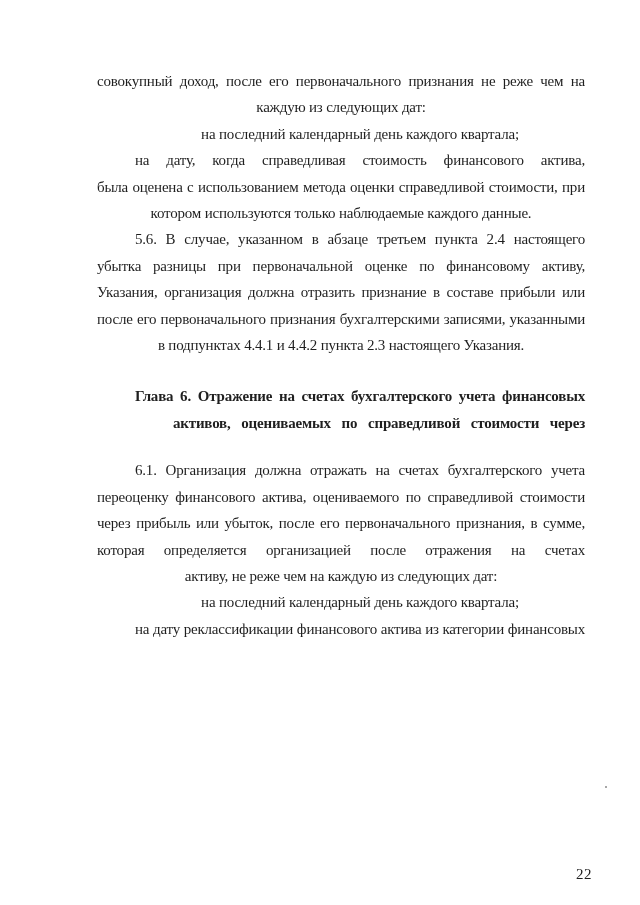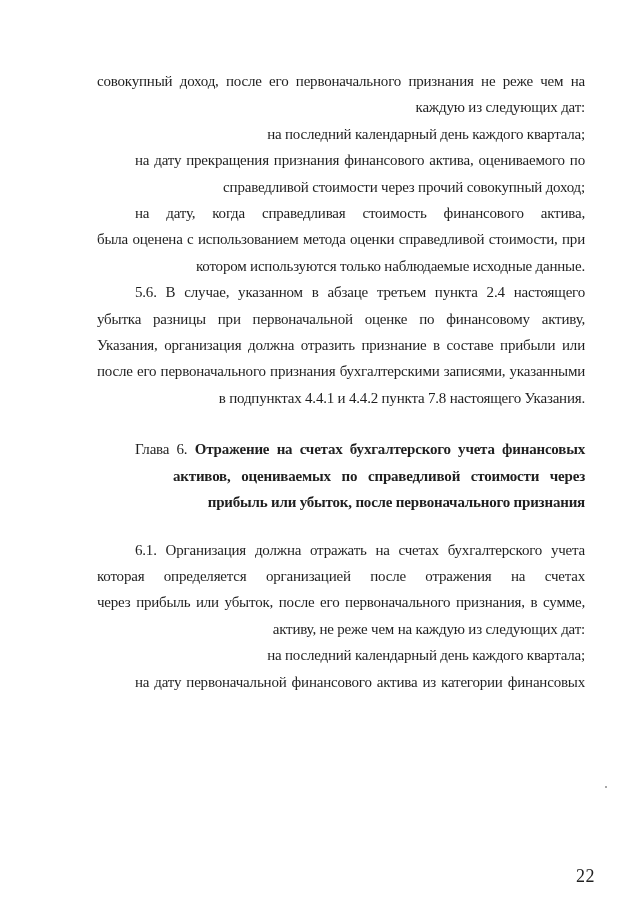"каждую из следующих дат:" .line { text-align: right -> center }
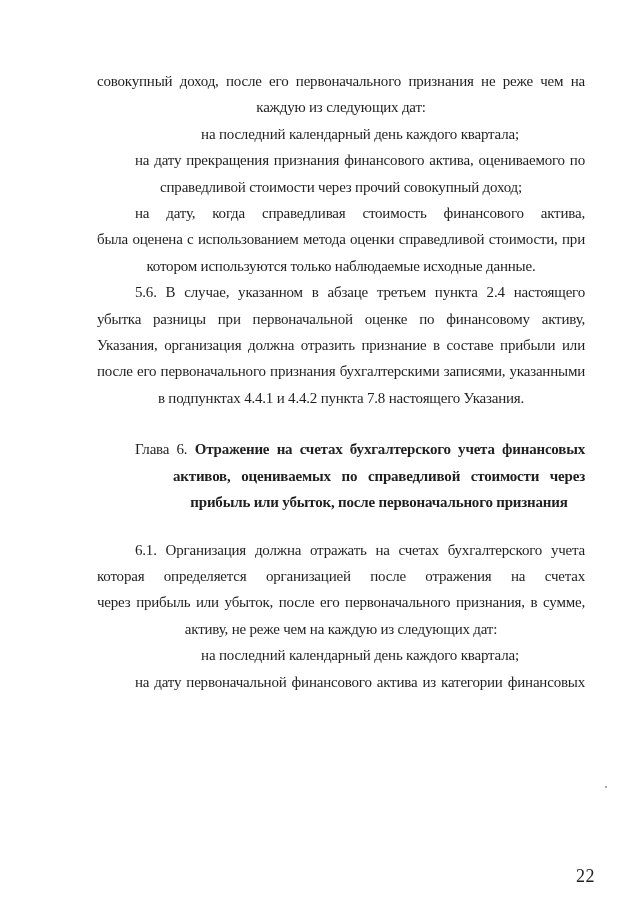"на дату прекращения признания" div.para { html: <div> <div>на дату прекращения признания финансового актива, оцениваемого по</div> <div>справедливой стоимости через прочий совокупный доход;</div> </div> -> none }
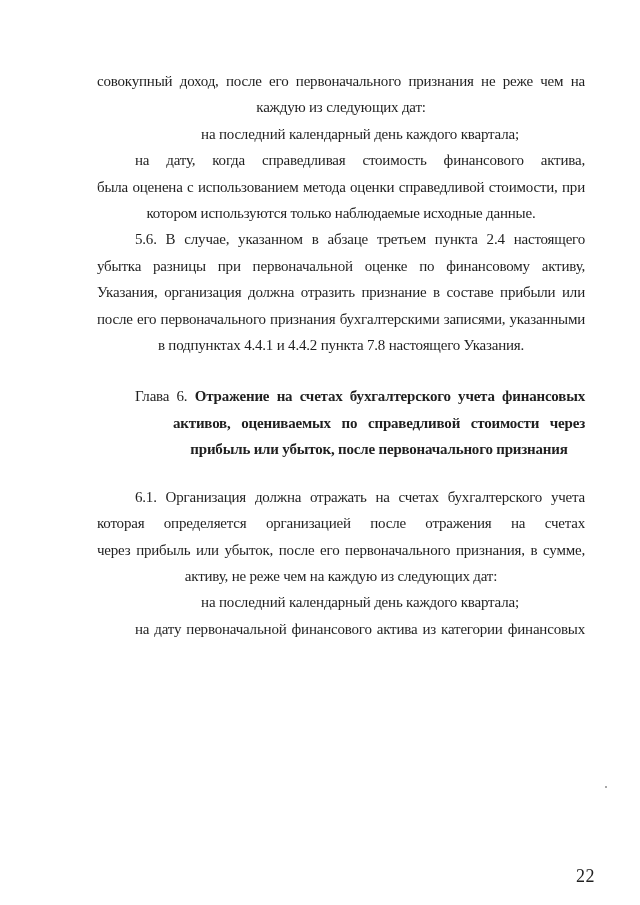"котором используются только наблюдаемые" div.line { text: исходные -> каждого }
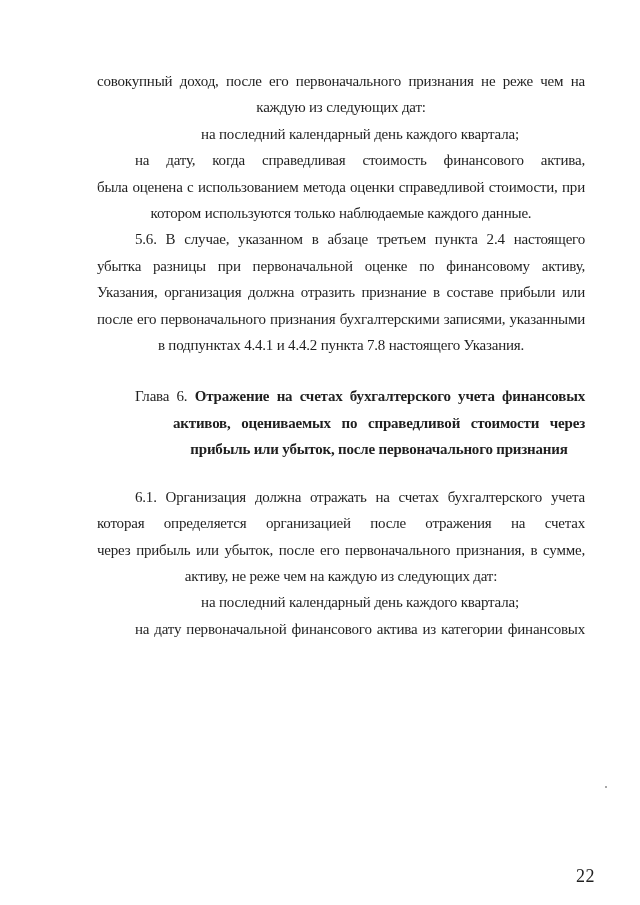"в подпунктах 4.4.1 и 4.4.2" div.line { text: 7.8 -> 2.3 }
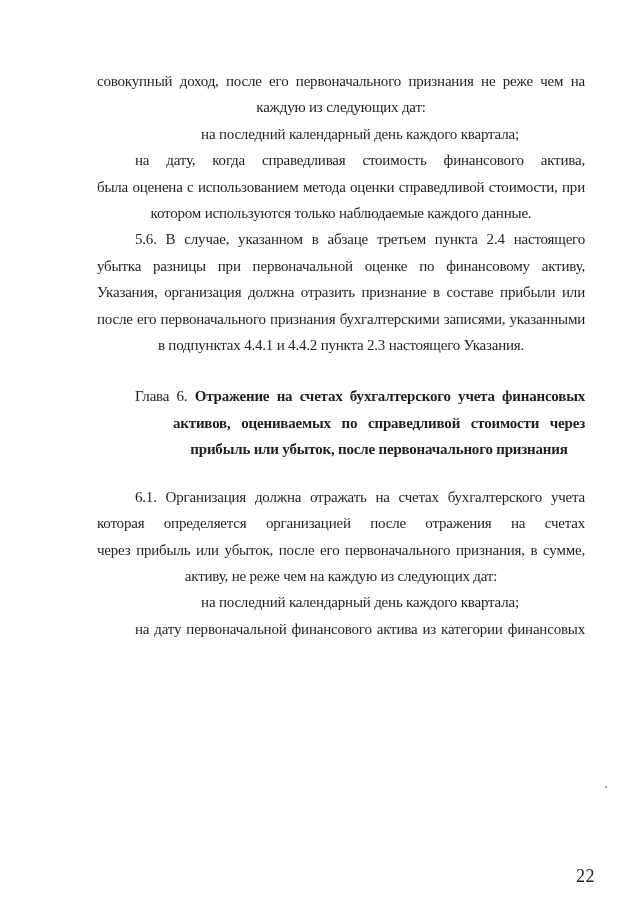"Глава 6." .head-prefix { font-weight: normal -> bold }
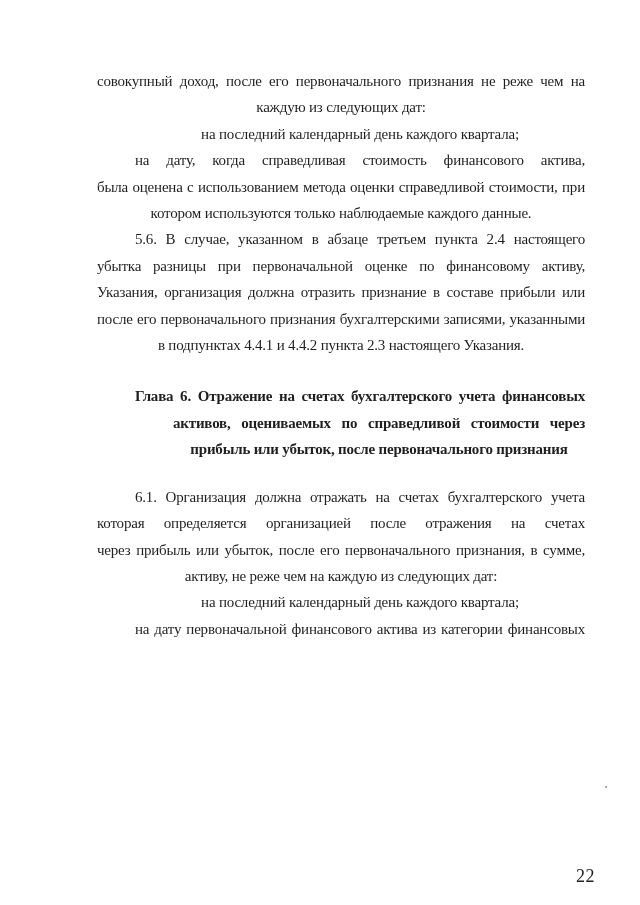"прибыль или убыток, после" div.line { html: <div>прибыль или убыток, после первоначального признания</div> -> none }
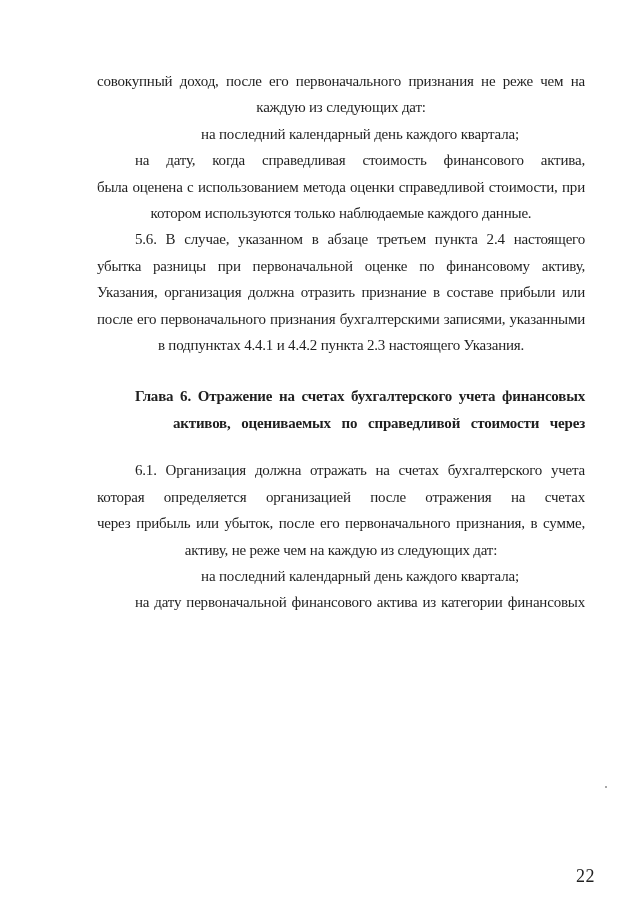"переоценку финансового актива," div.line { html: none -> <div>переоценку финансового актива, оцениваемого по справедливой стоимости</div> }
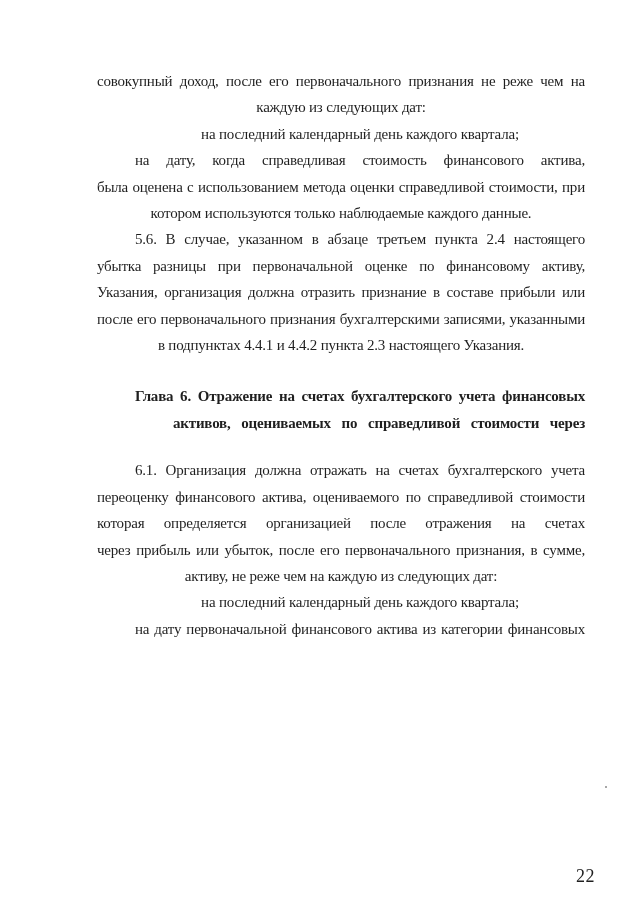"которая определяется организацией после" div.line { order: before "через прибыль или убыток, после" -> after "через прибыль или убыток, после" }
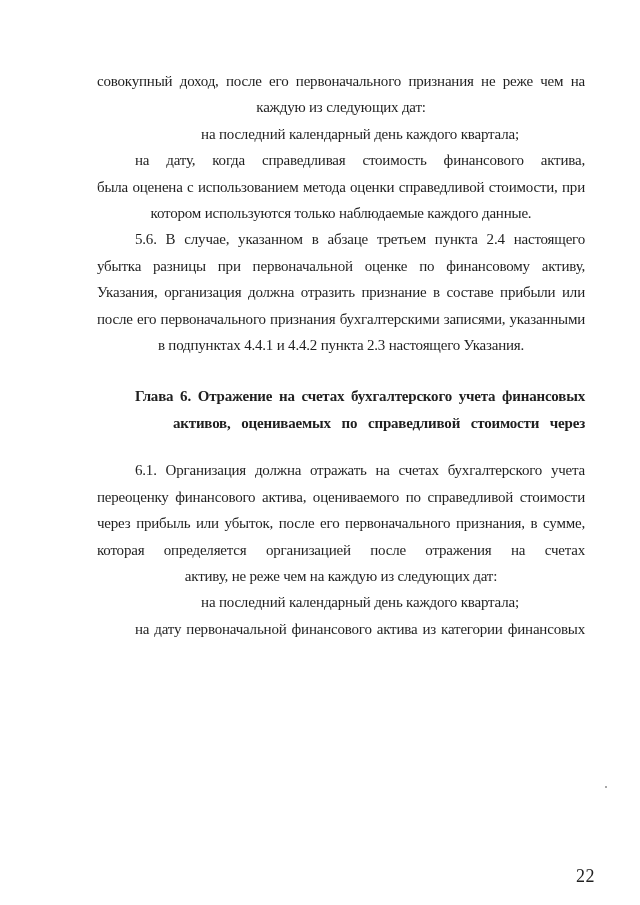"на дату первоначальной финансового" div.line { text: первоначальной -> реклассификации }
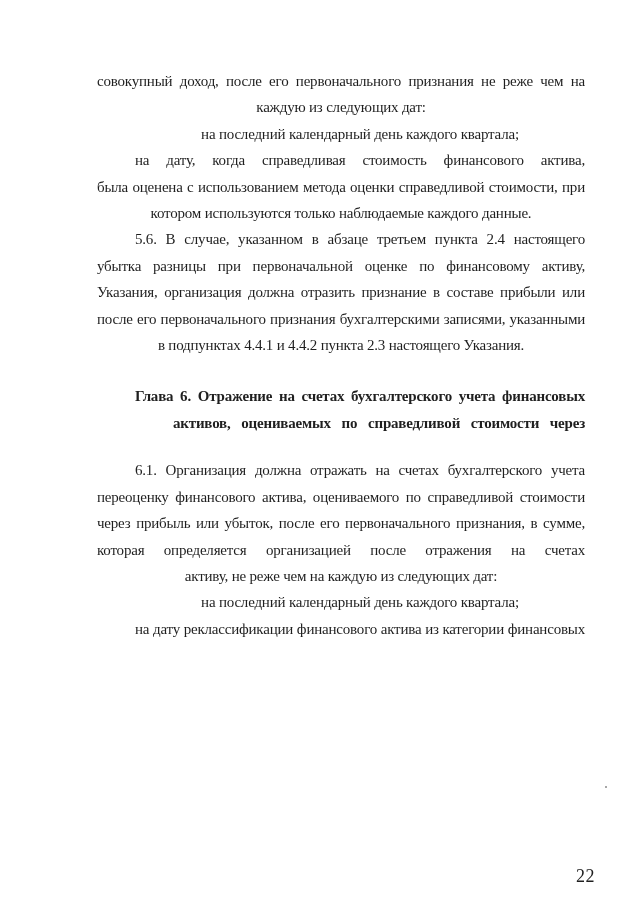"22" .page-number { font-size: 18px -> 15px }
